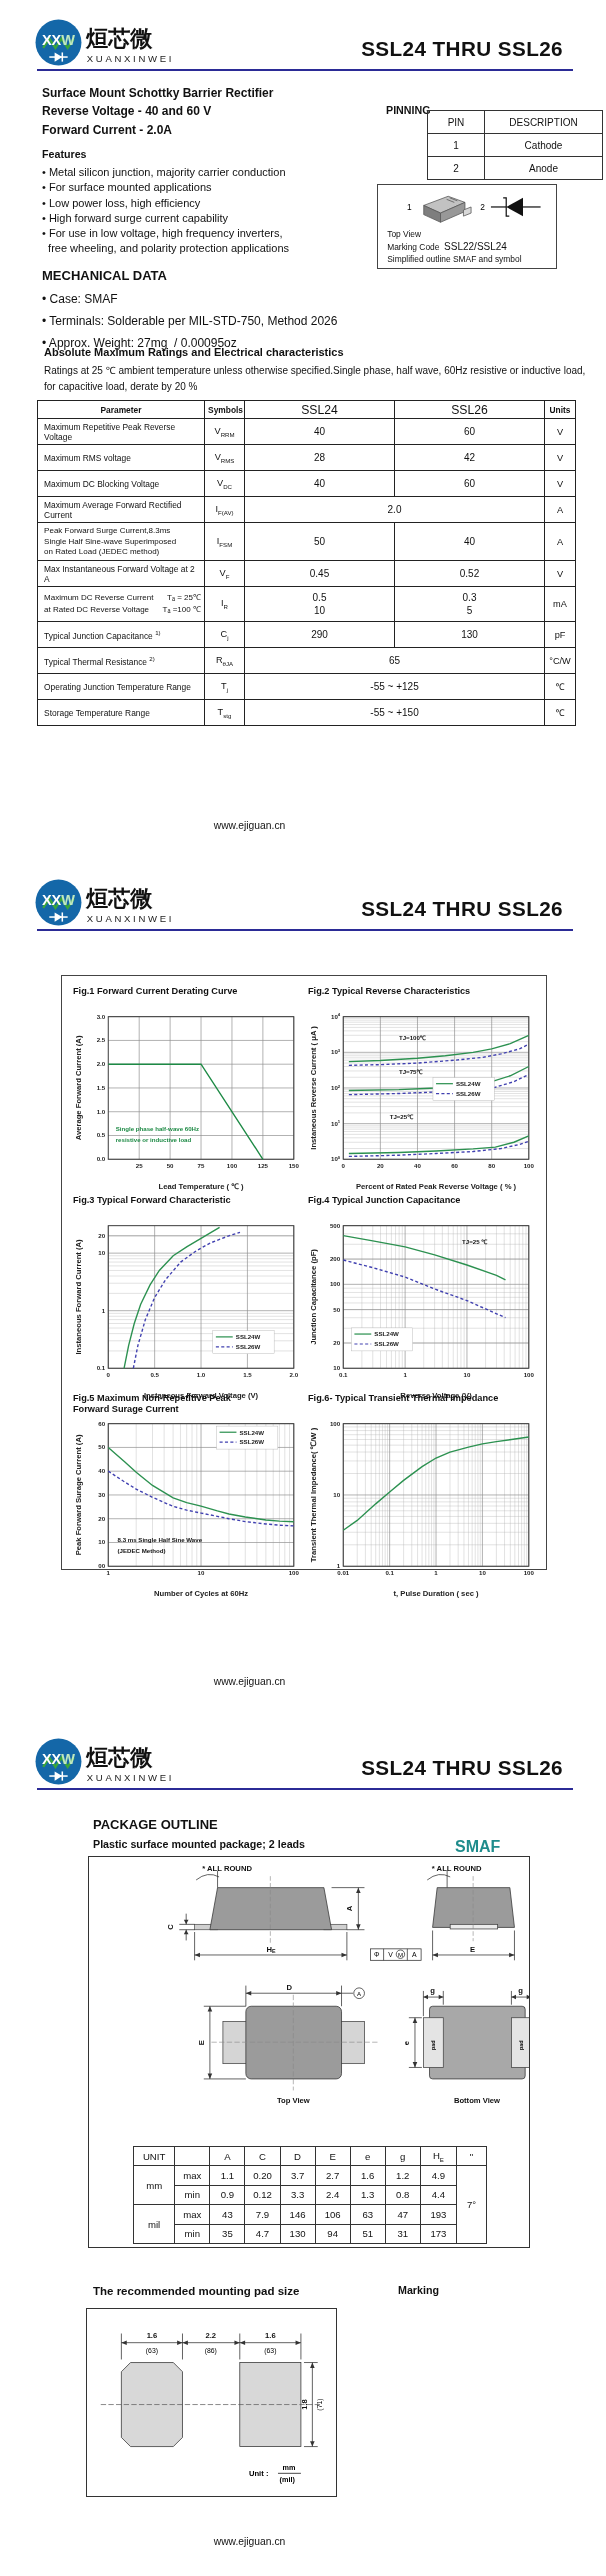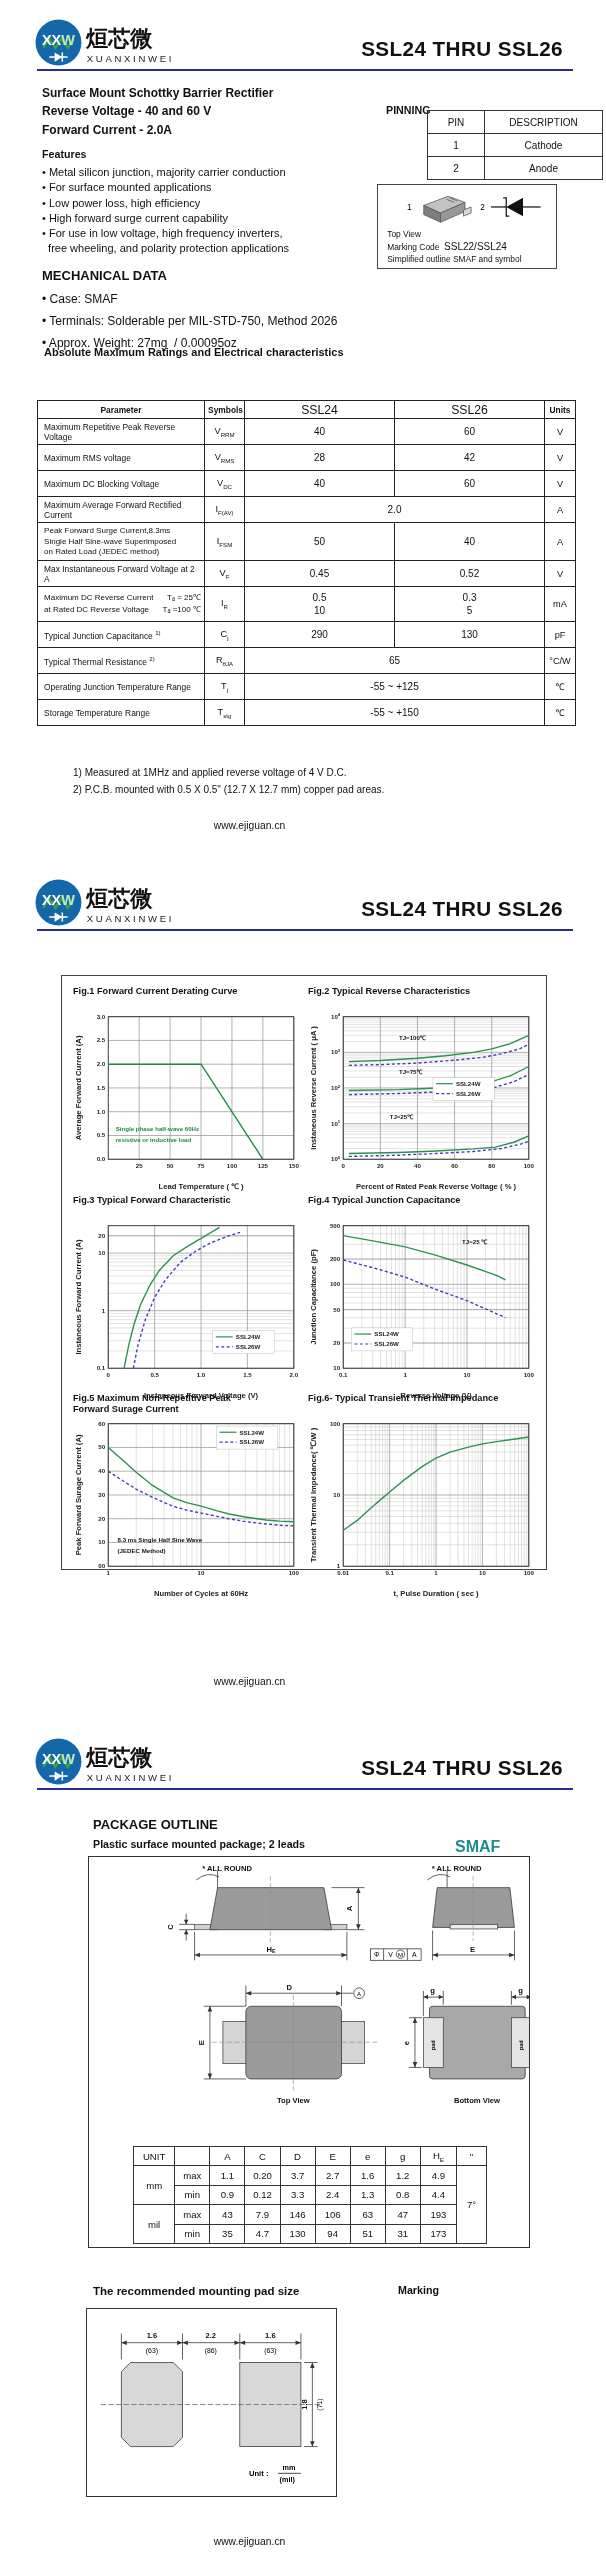"Ratings at 25 ℃ ambient" div.abs { html: none -> <div> <div>Ratings at 25 ℃ ambient temperature unless otherwise specified.Single phase, half wave, 60Hz resistive or inductive load,</div> <div>for capacitive load, derate by 20 %</div> </div> }
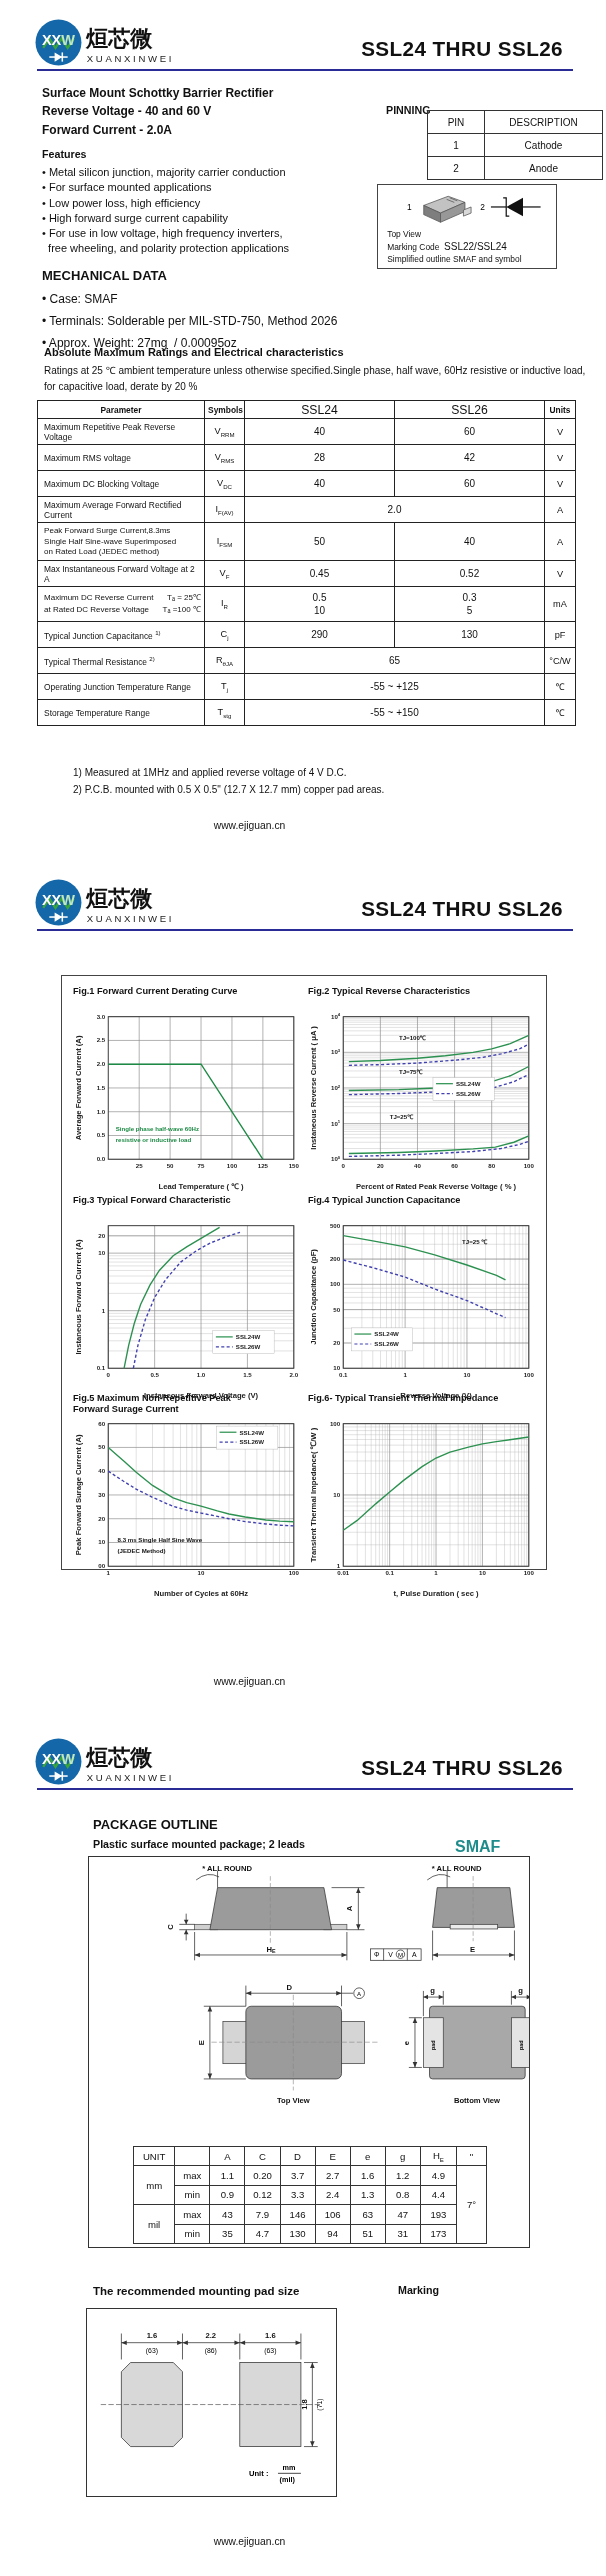"1) Measured at 1MHz and" div.abs { html: <div> <div>1) Measured at 1MHz and applied reverse voltage of 4 V D.C.</div> <div>2) P.C.B. mounted with 0.5 X 0.5" (12.7 X 12.7 mm) copper pad areas.</div> </div> -> none }
